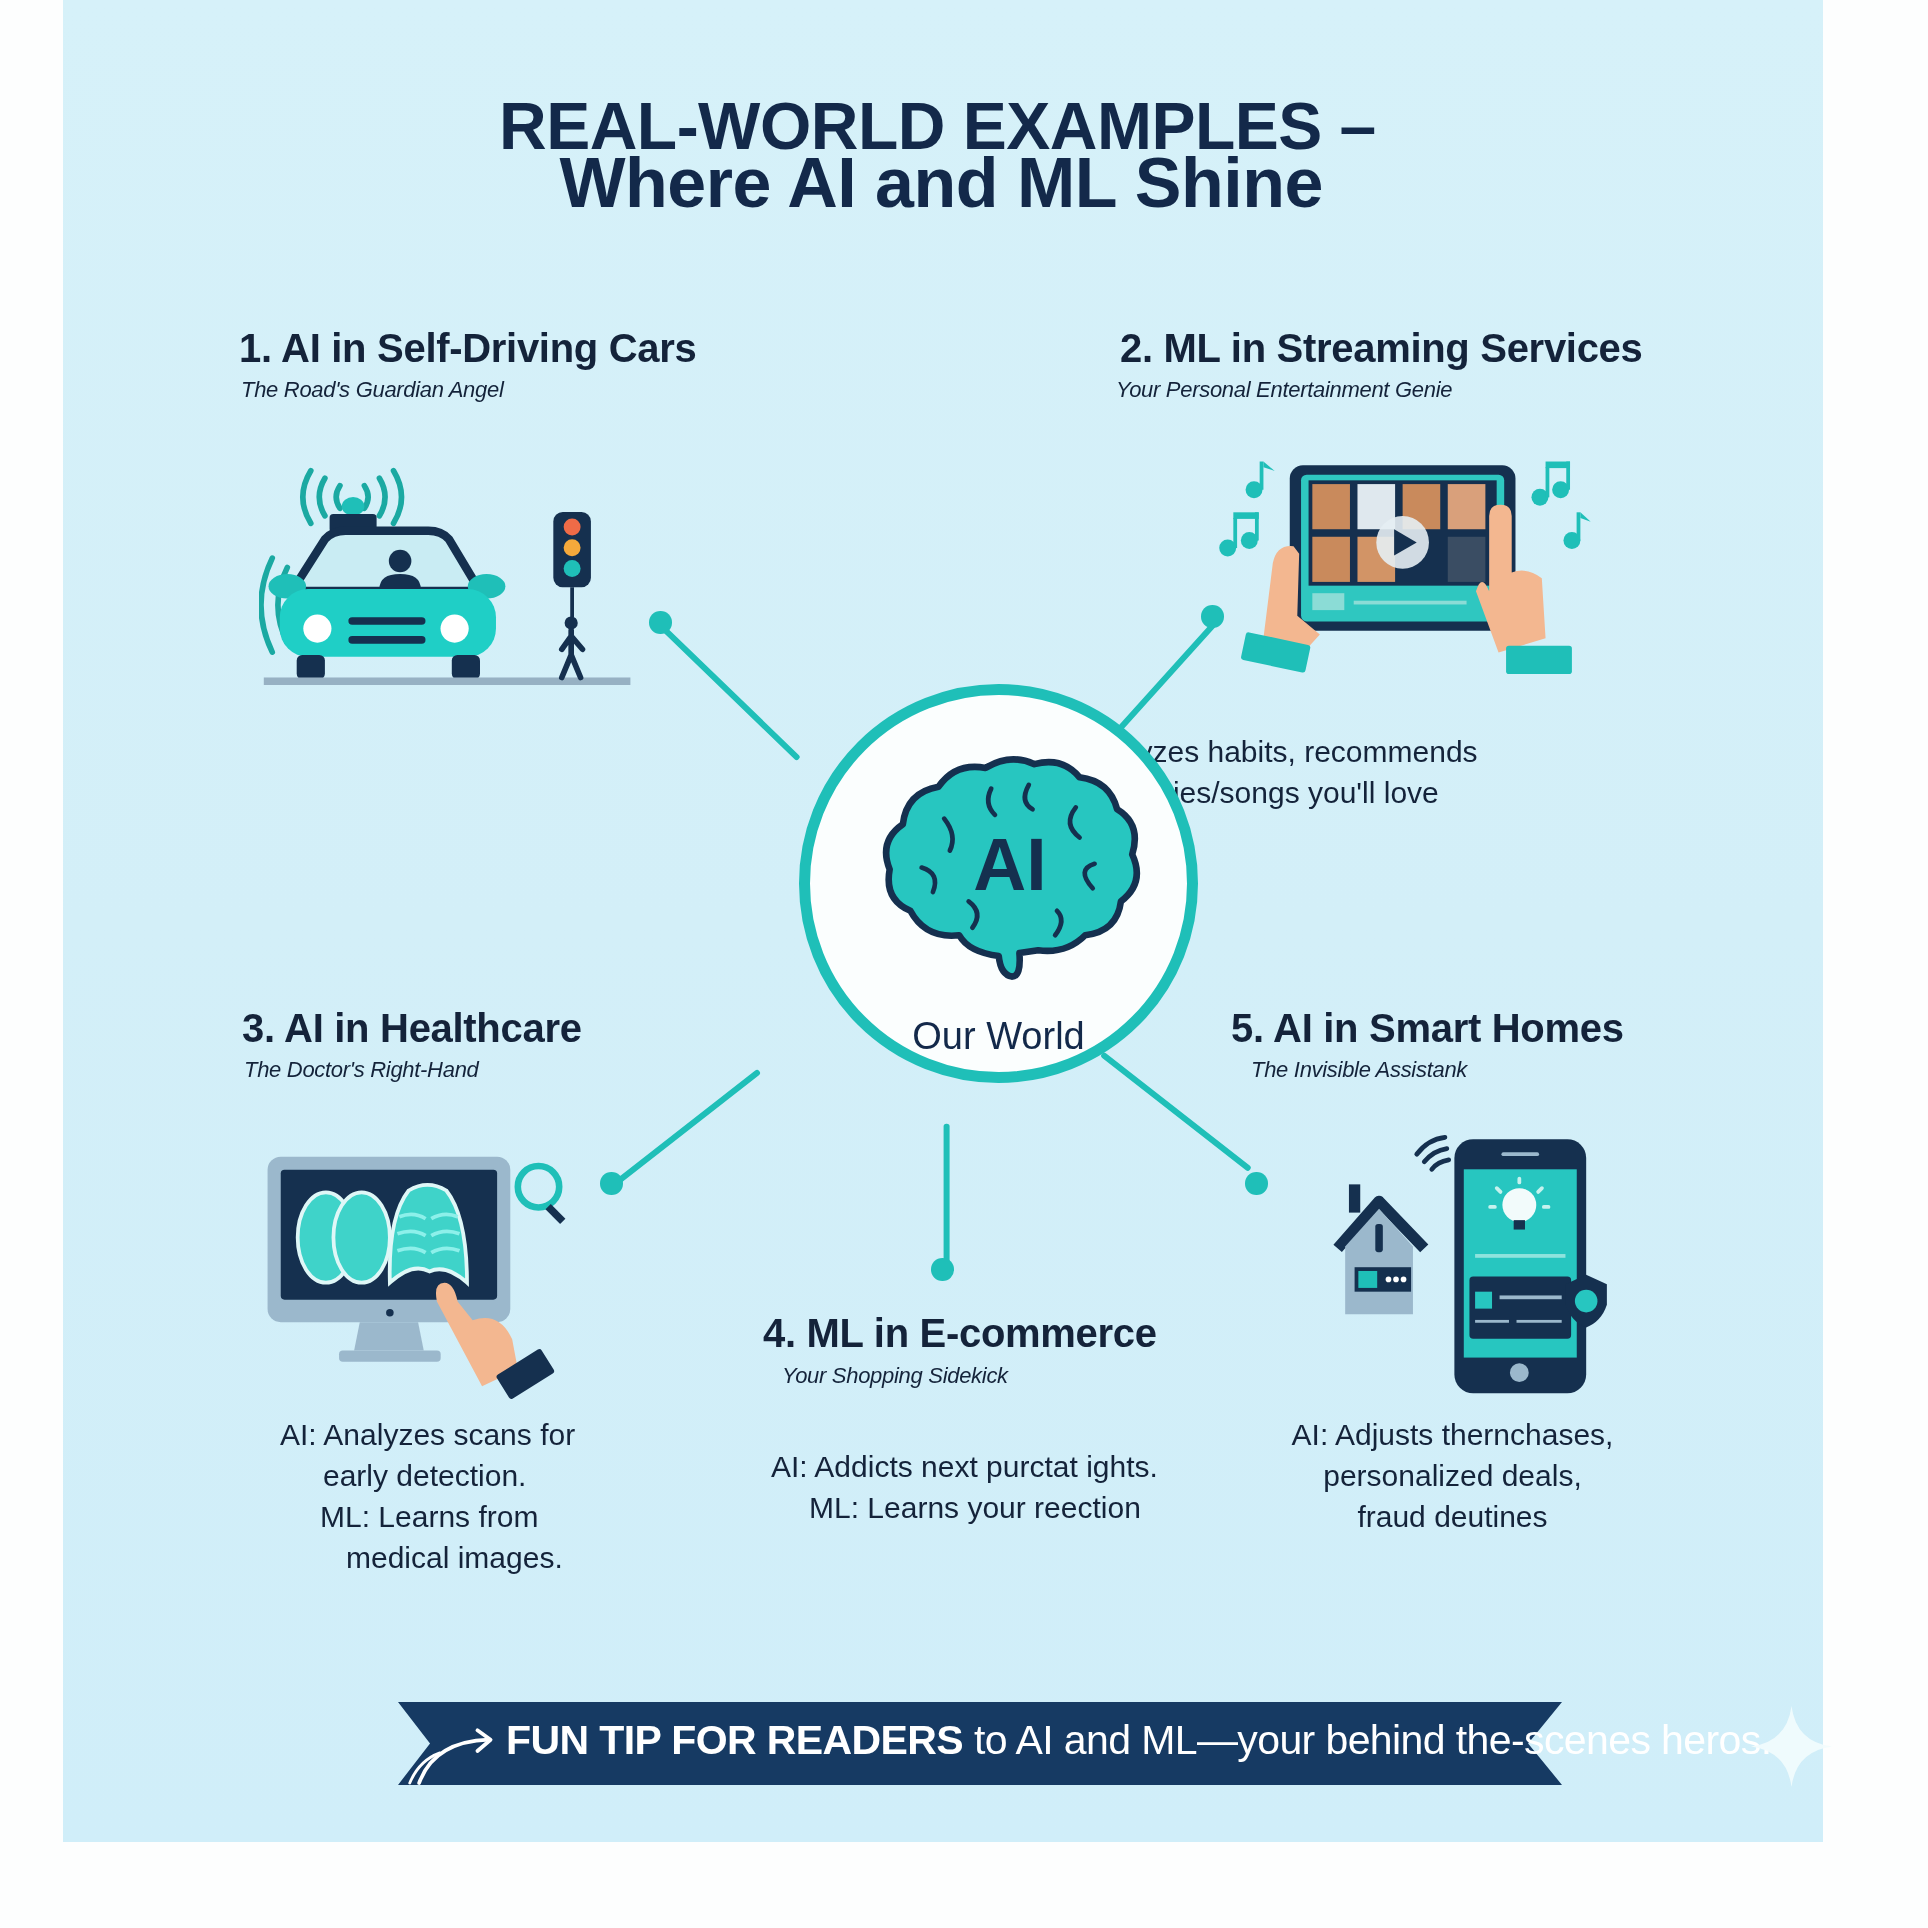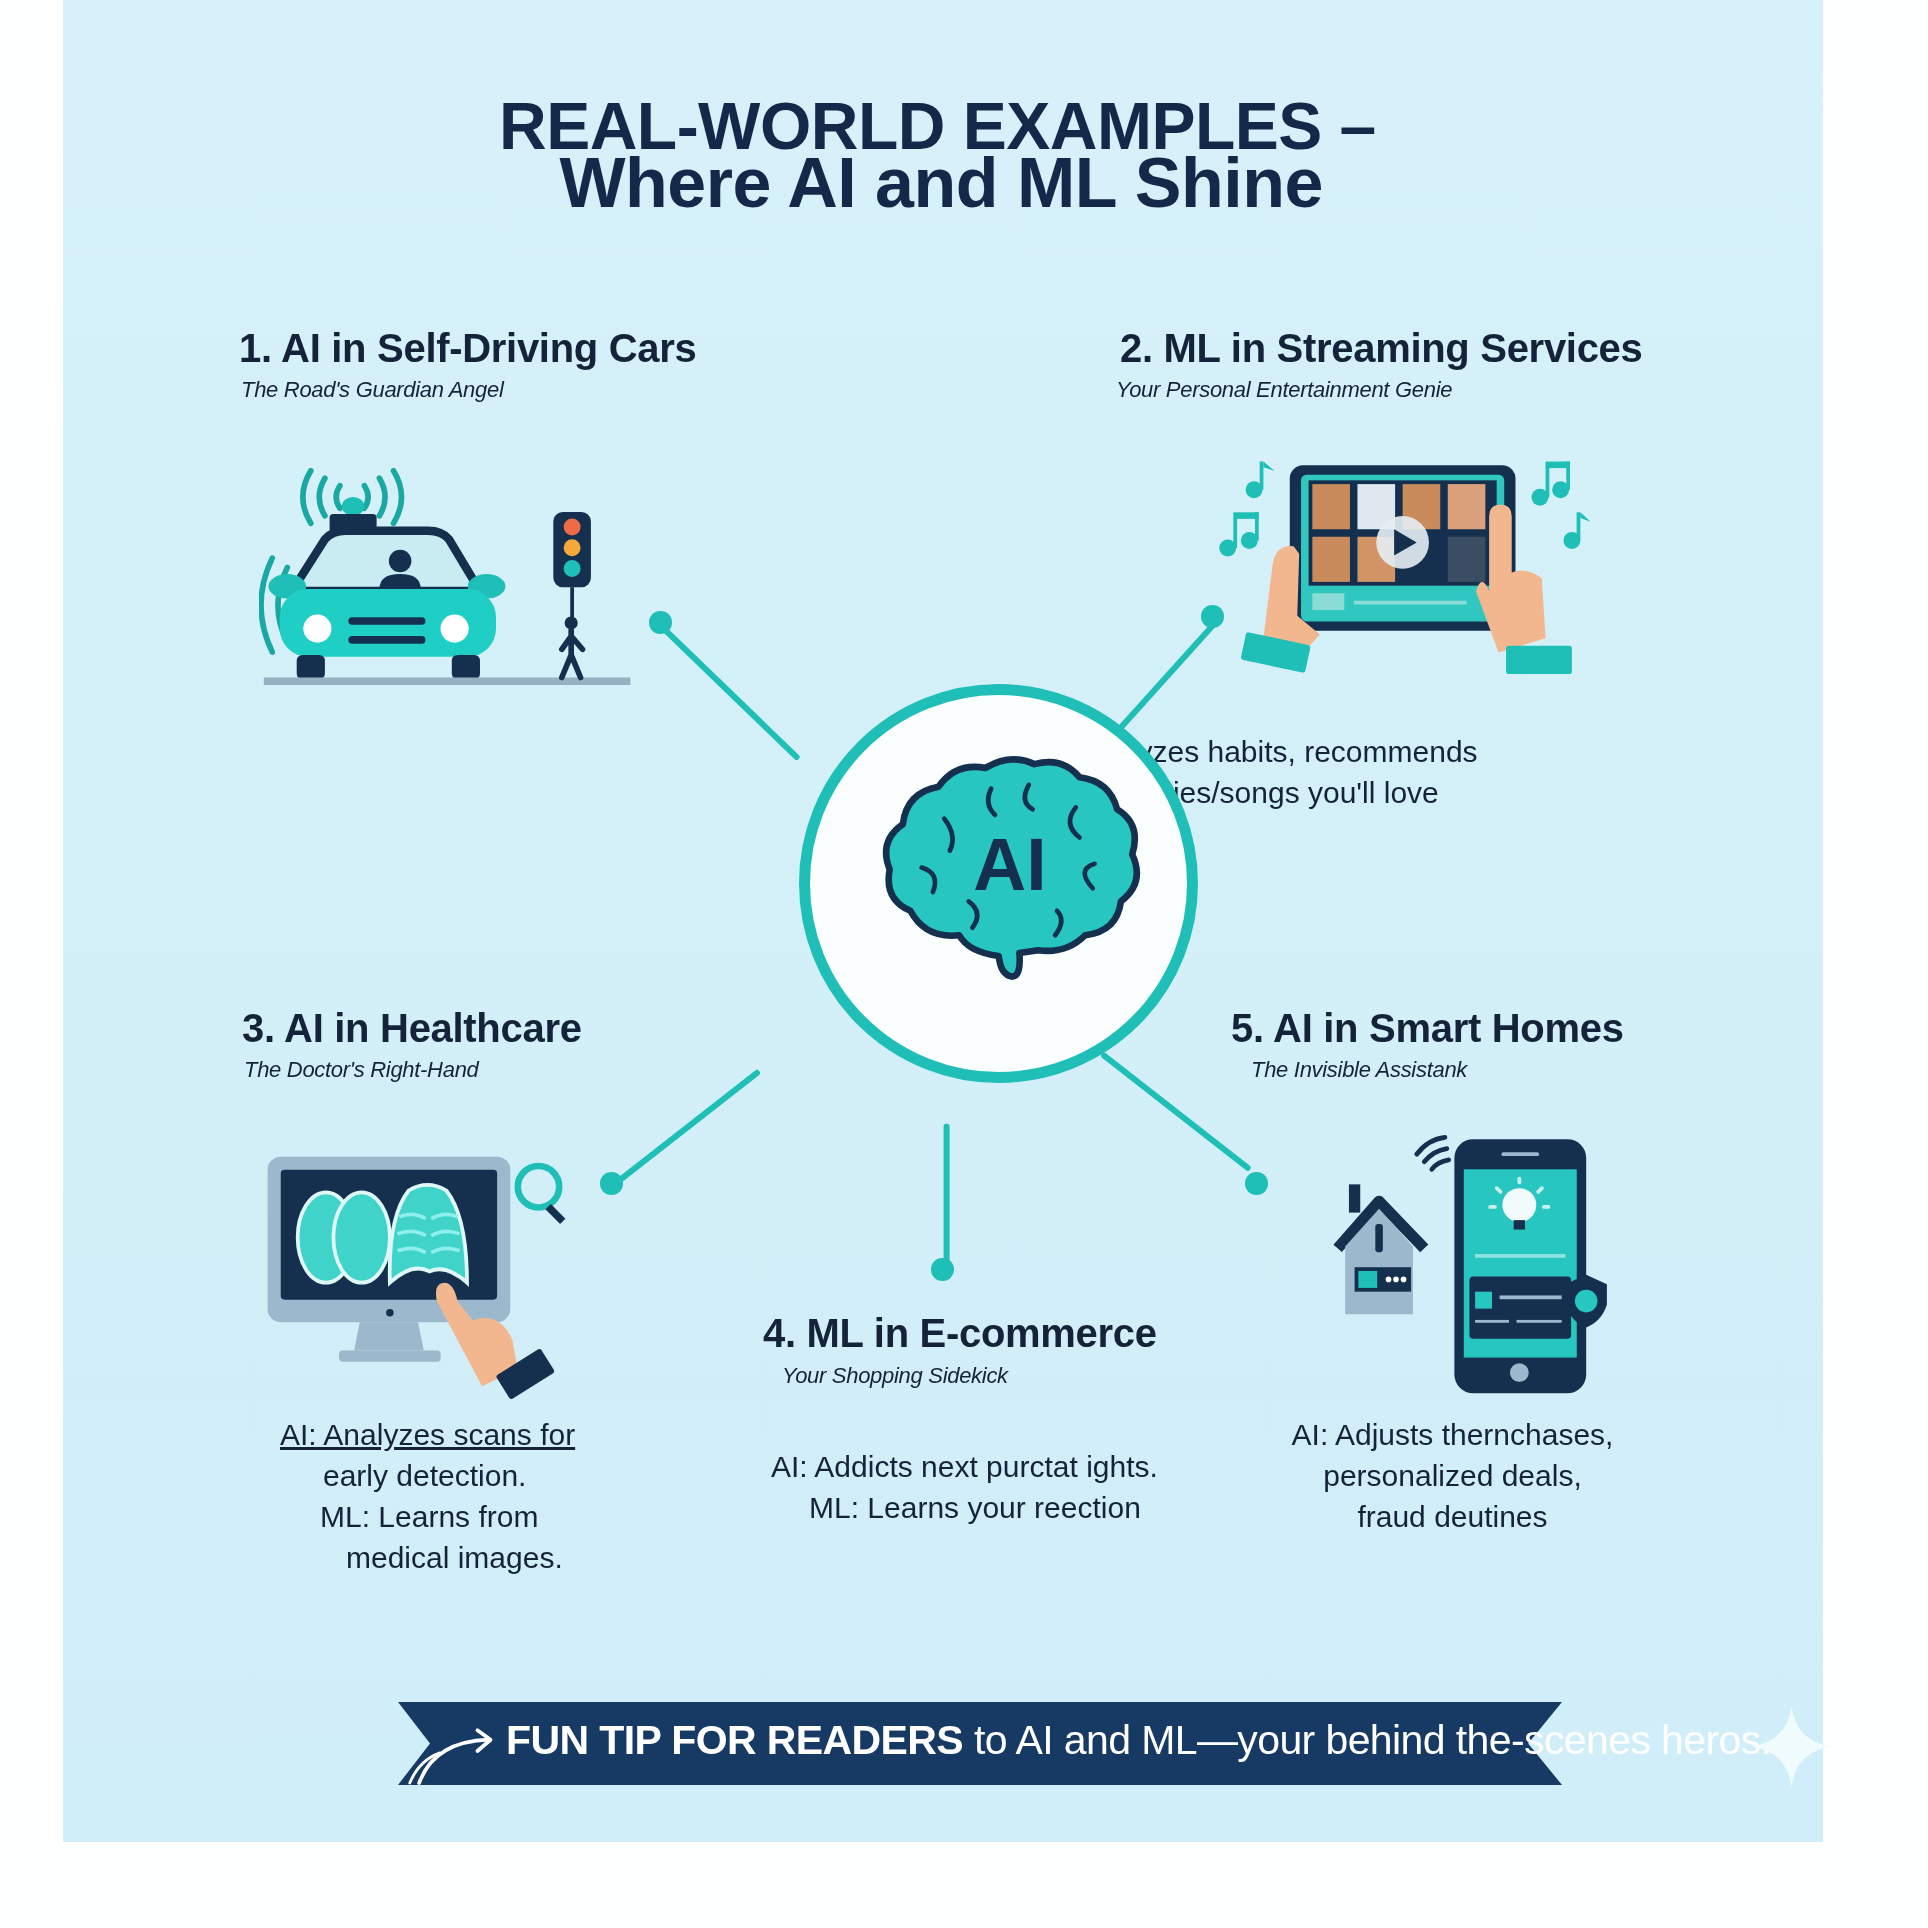"Our World" div.hub-label { html: none -> <div>Our World</div> }
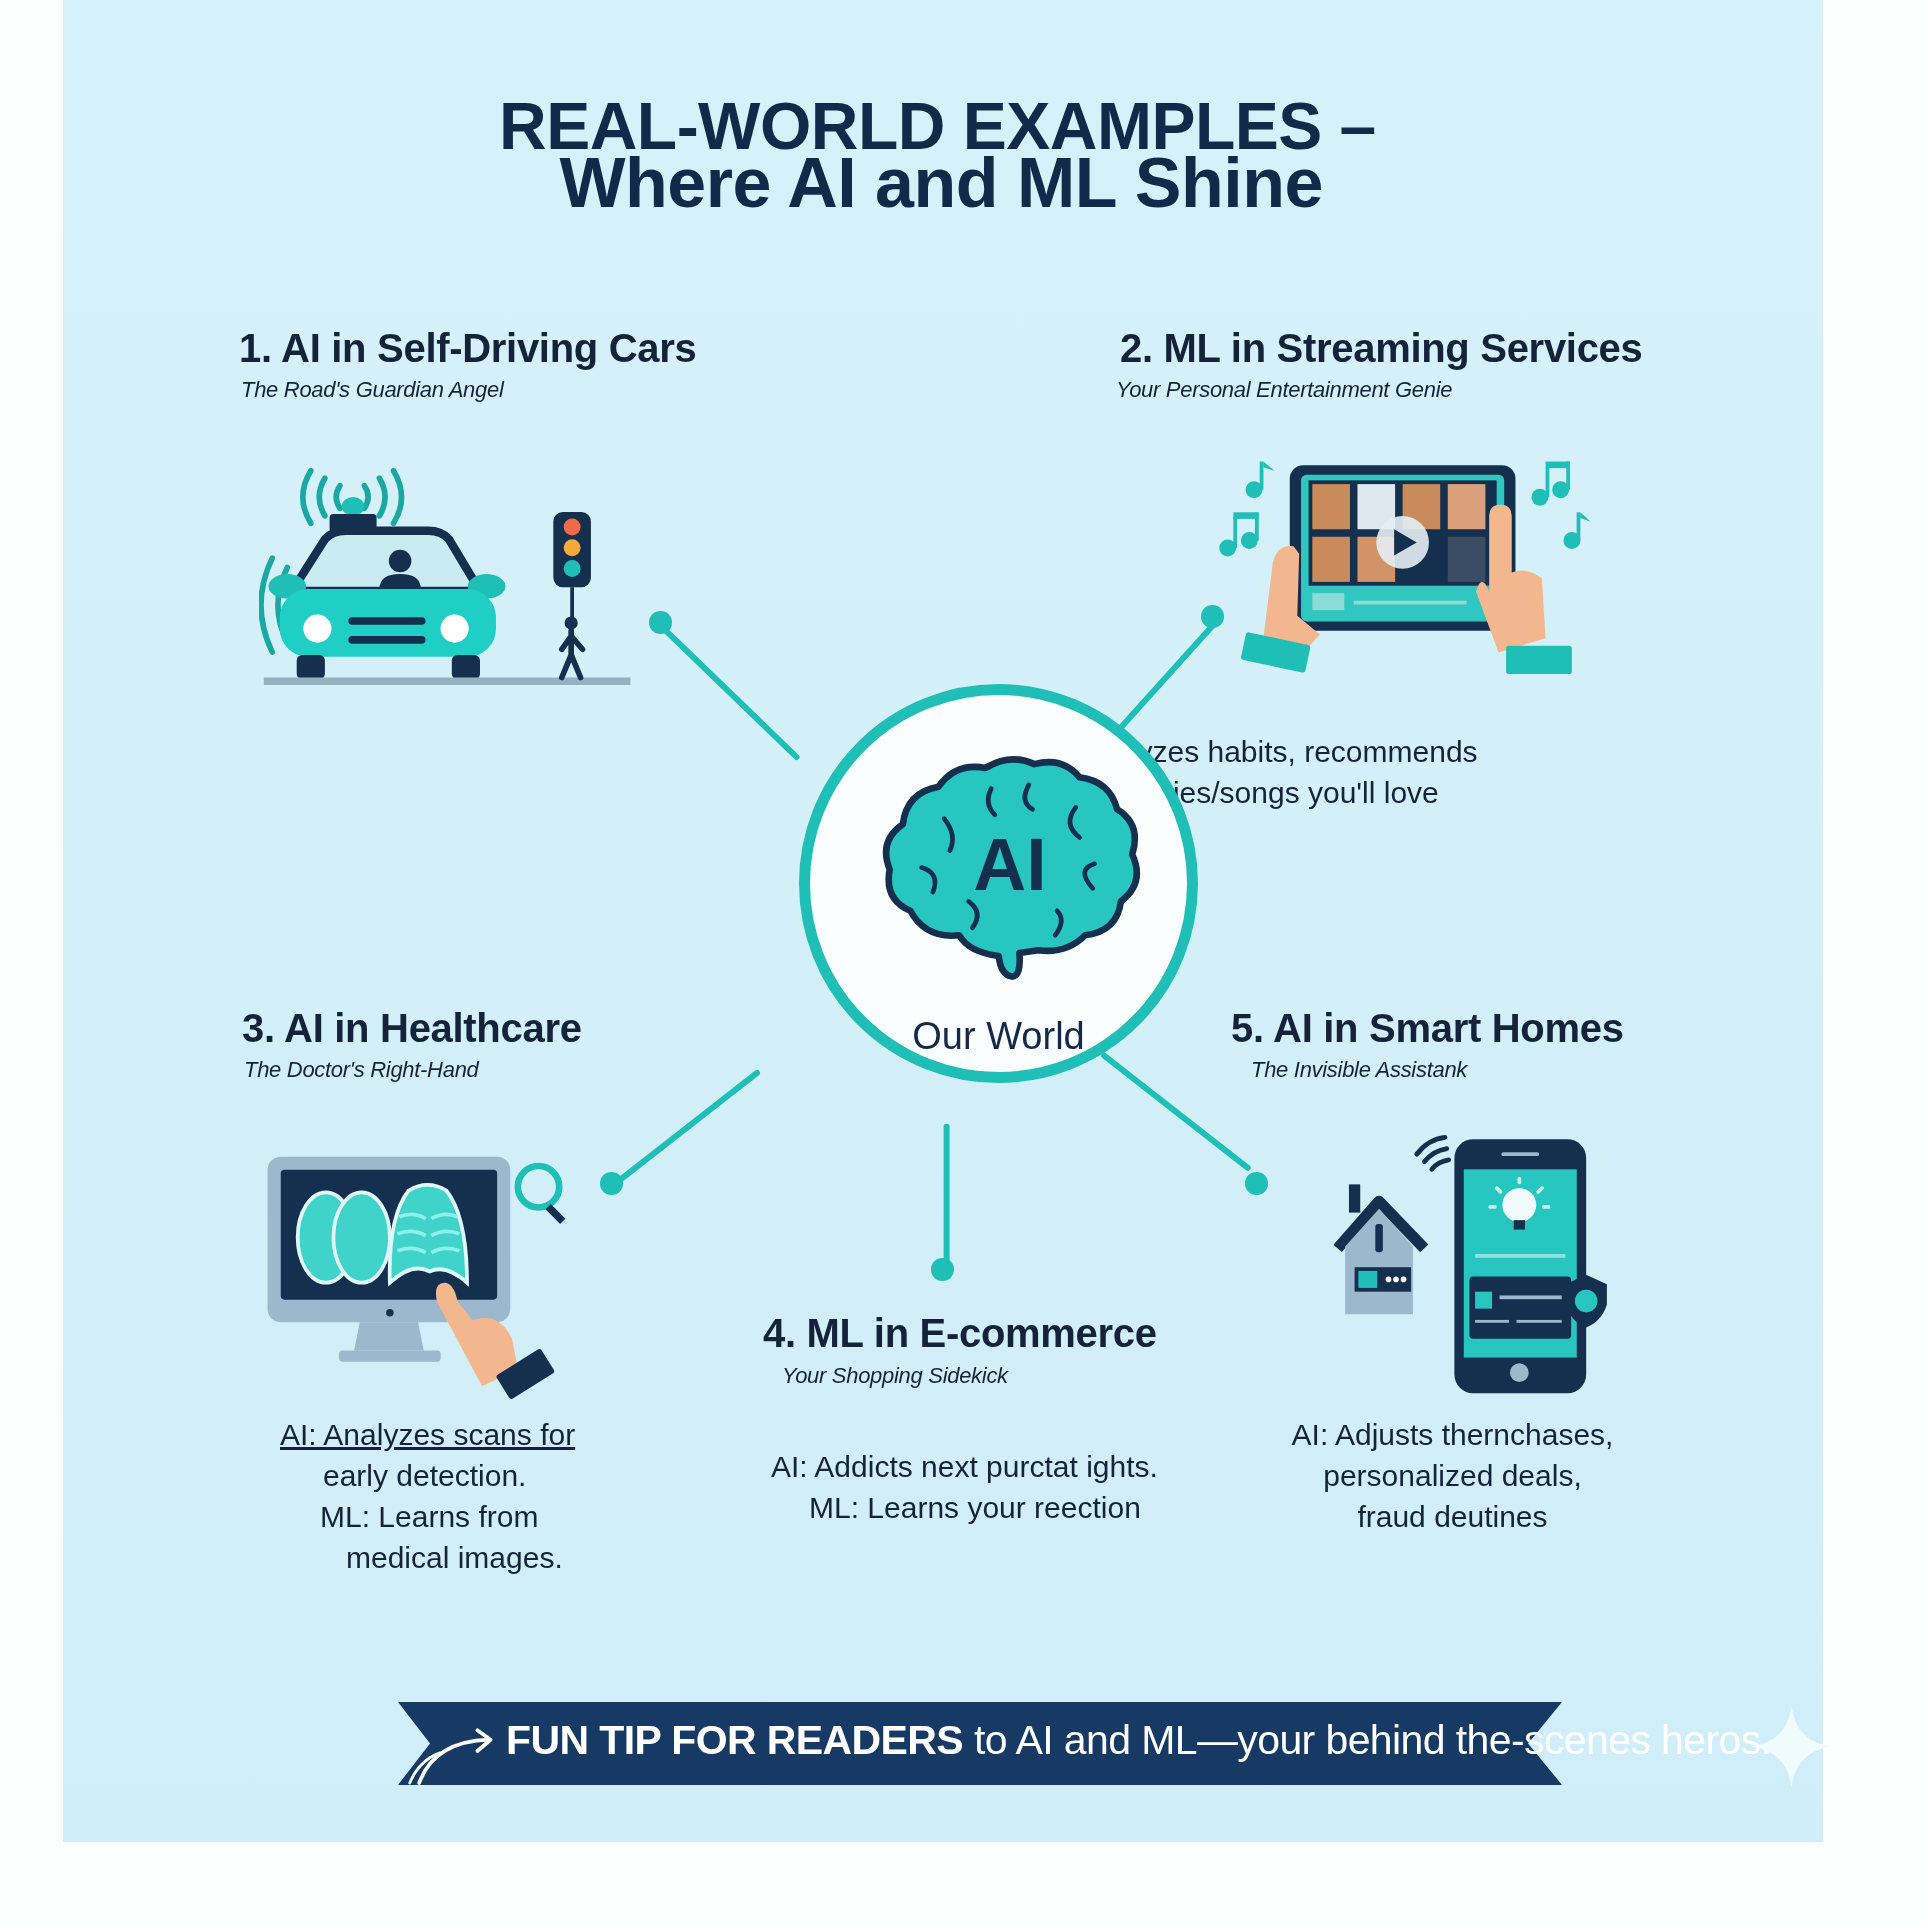"AI: Analyzes scans for" div { text-decoration: underline -> none }
